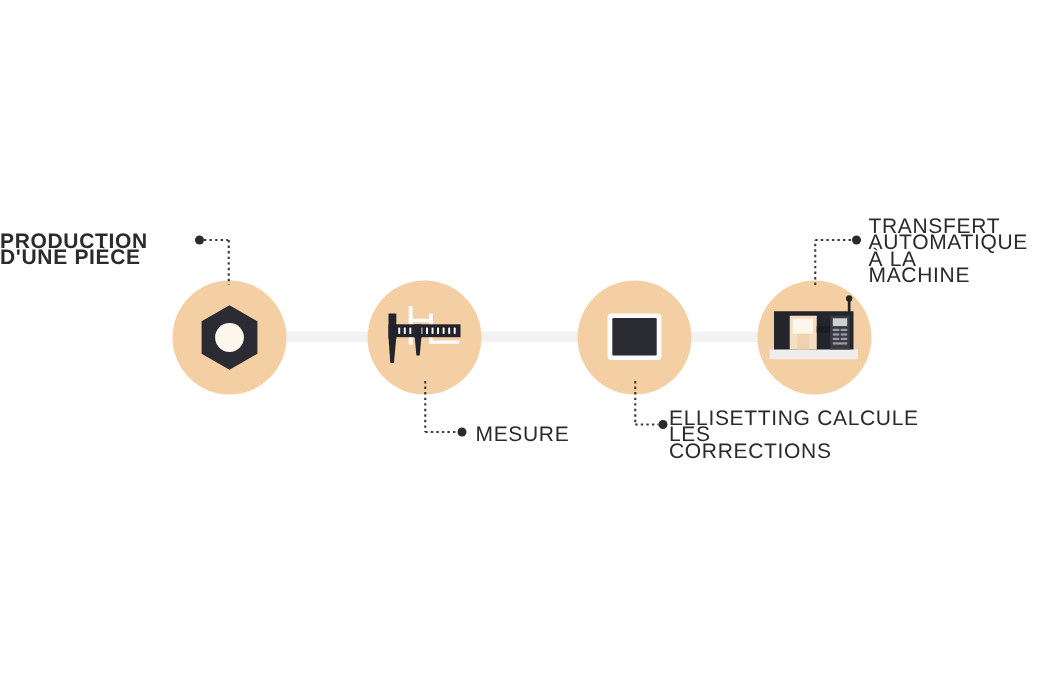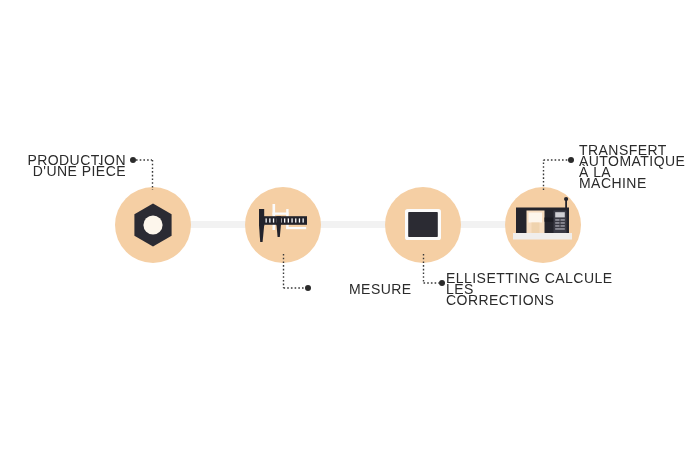"PRODUCTION D'UNE PIÈCE" .label-left { font-weight: none -> bold; text-align: right -> left }
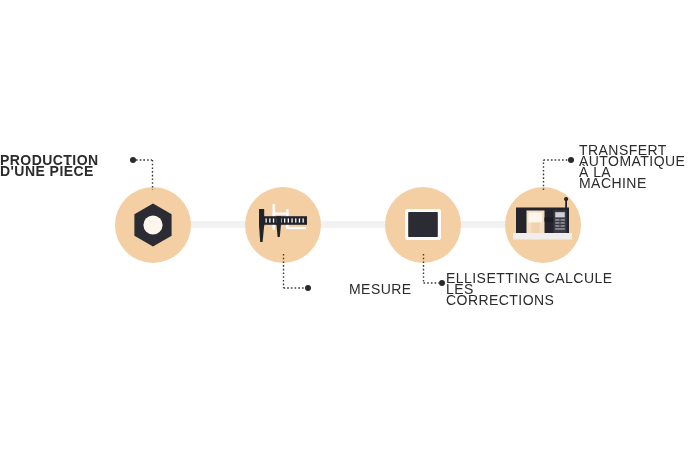"MESURE" div.label { left: 327px -> 295px }
